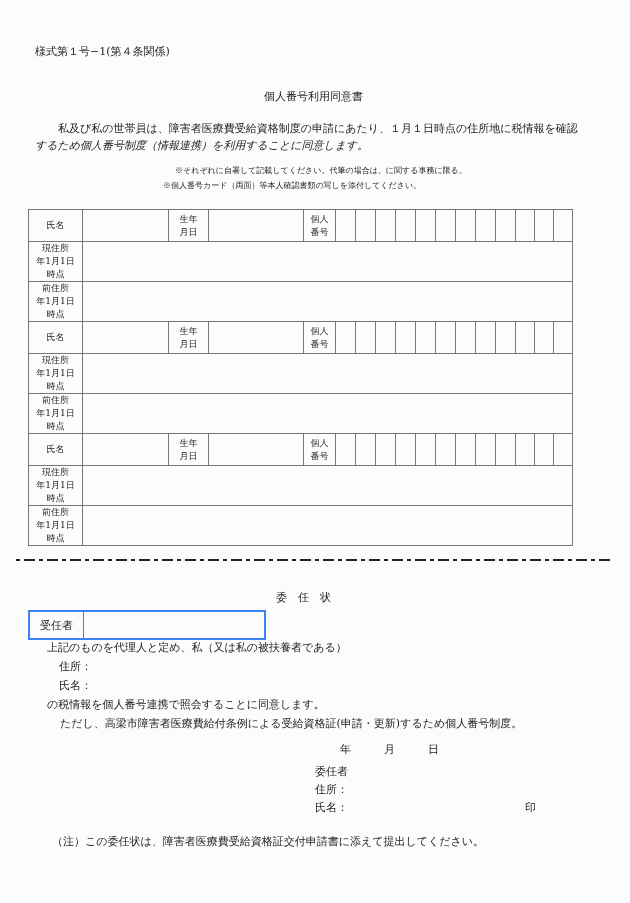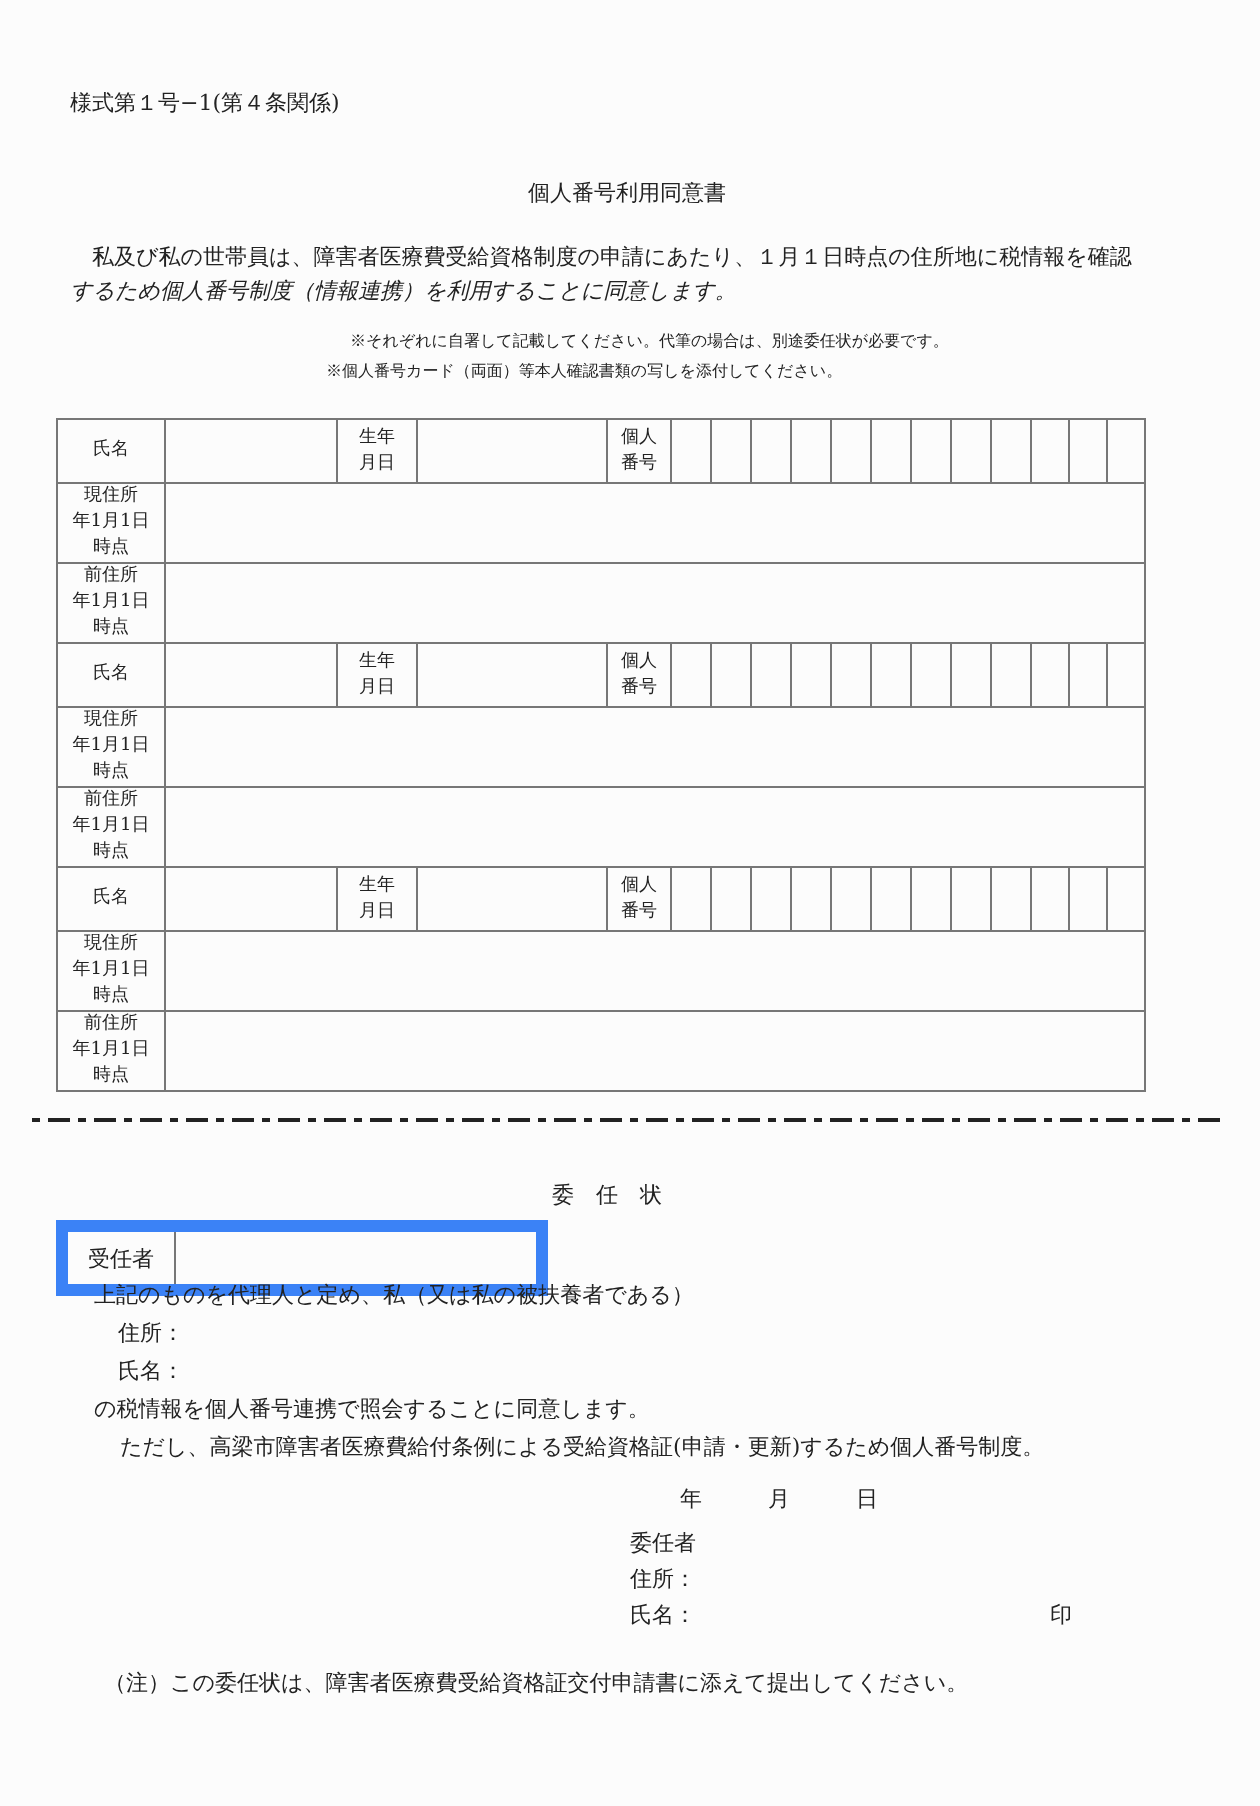"私及び私の世帯員は、障害者医療費受給資格制度の申請にあたり、１月１日時点の住所地" div.abs { left: 46px -> 58px }
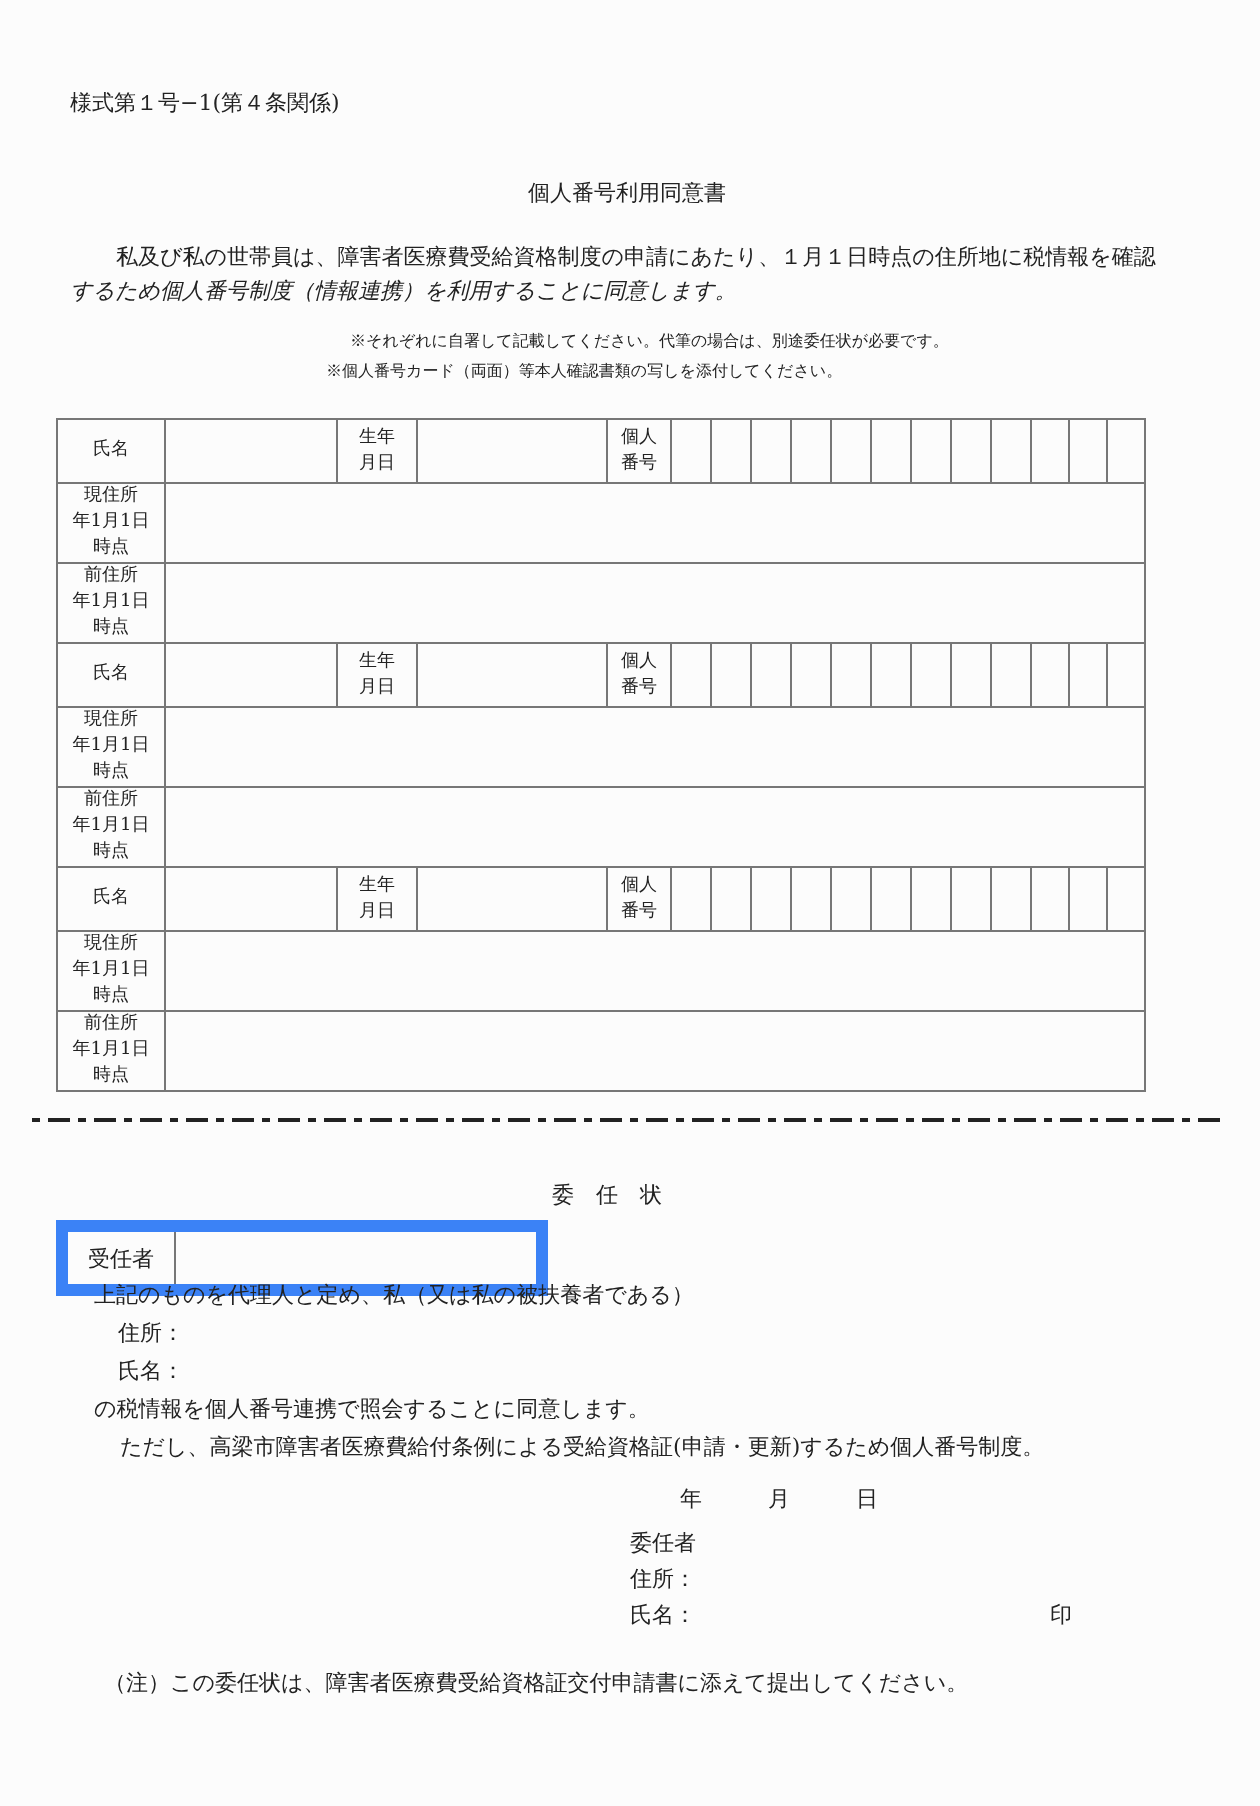"※それぞれに自署して記載してください。代筆の場合は、別途委任状が必要です。" div.abs { text: 別途委任状が必要です -> に関する事務に限る }
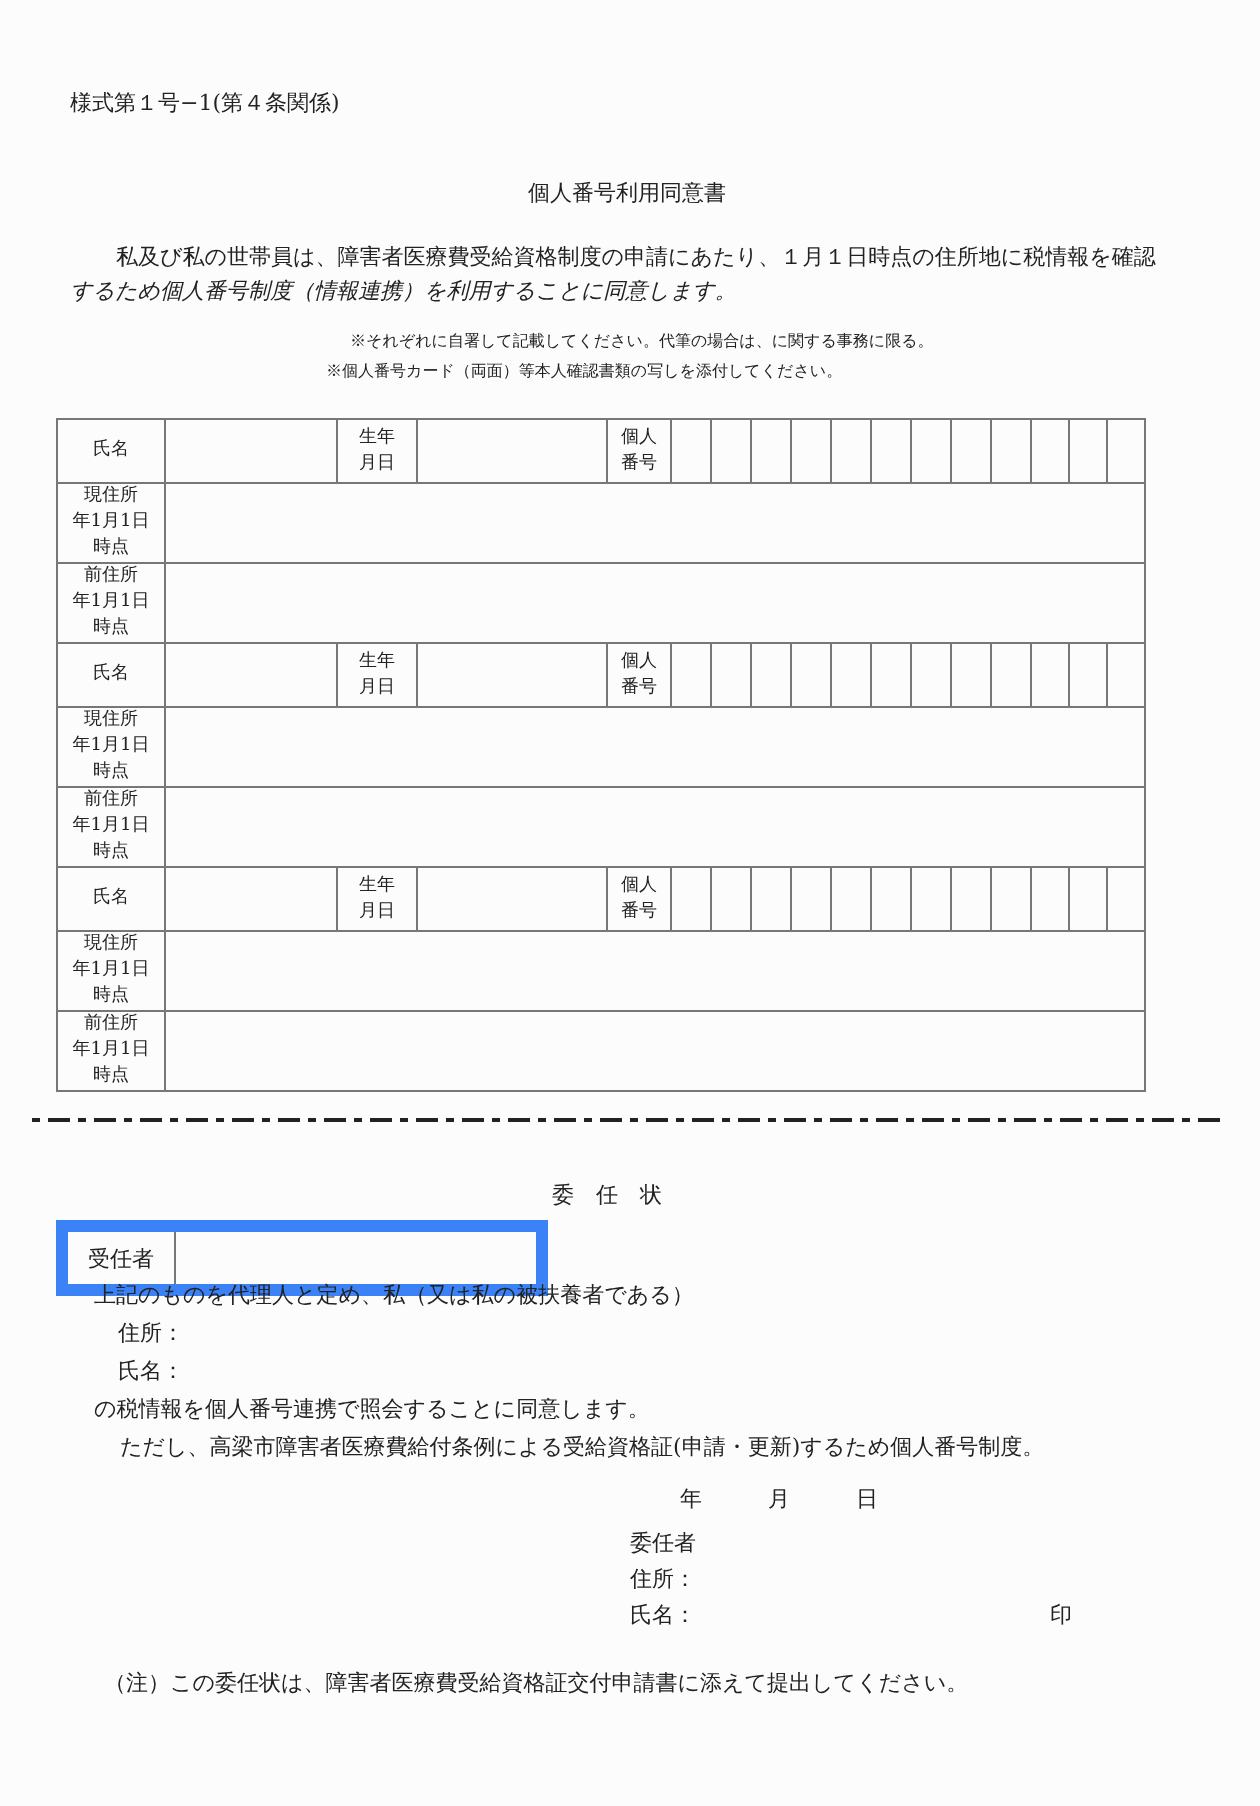"受任者" .proxy-box { border: 6px solid #3b82f6 -> 2px solid #3b82f6 }
